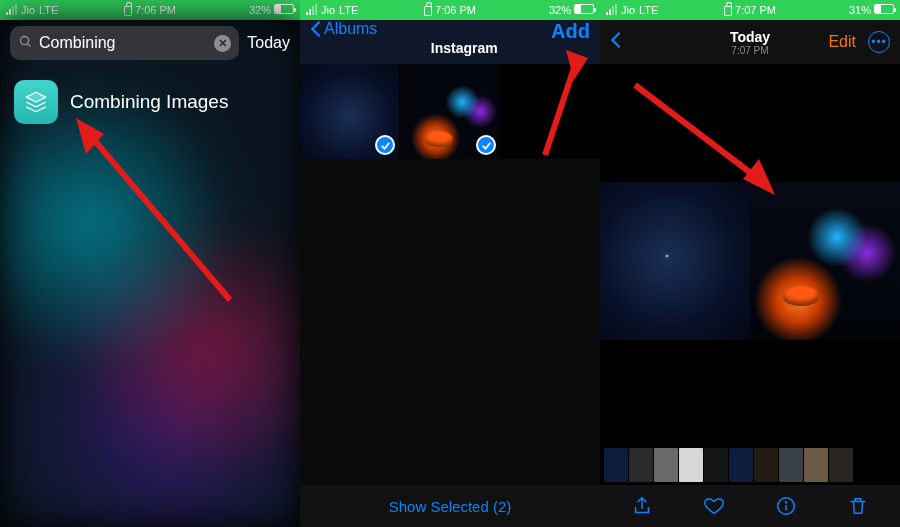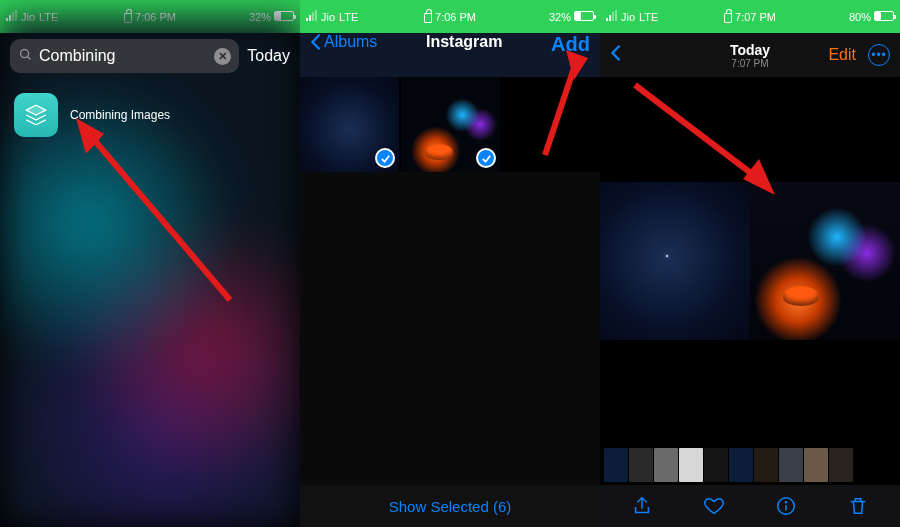"Jio" .statusbar { height: 33px -> 20px }
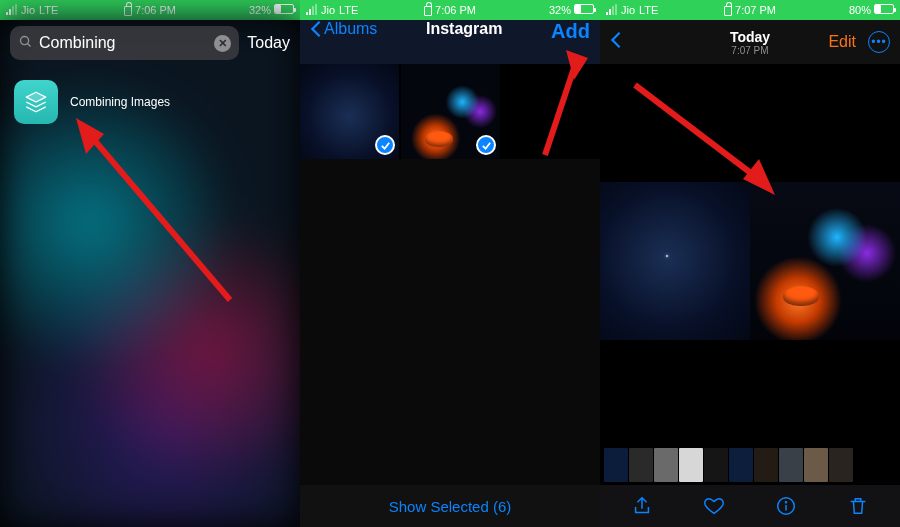"80%" span { text: 80% -> 31% }
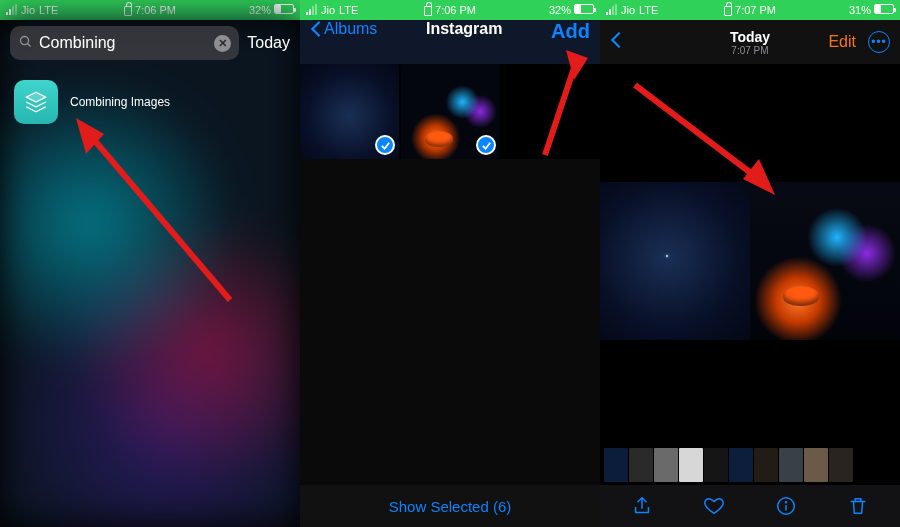"Instagram" .nav-title { font-size: 16px -> 14px; margin-top: none -> 20px }
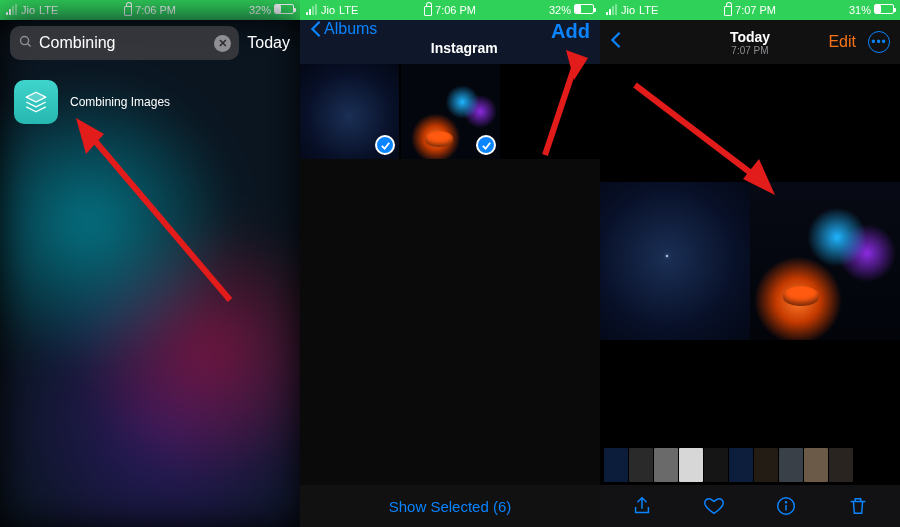"Combining Images" .result-label { font-size: 12px -> 19px }
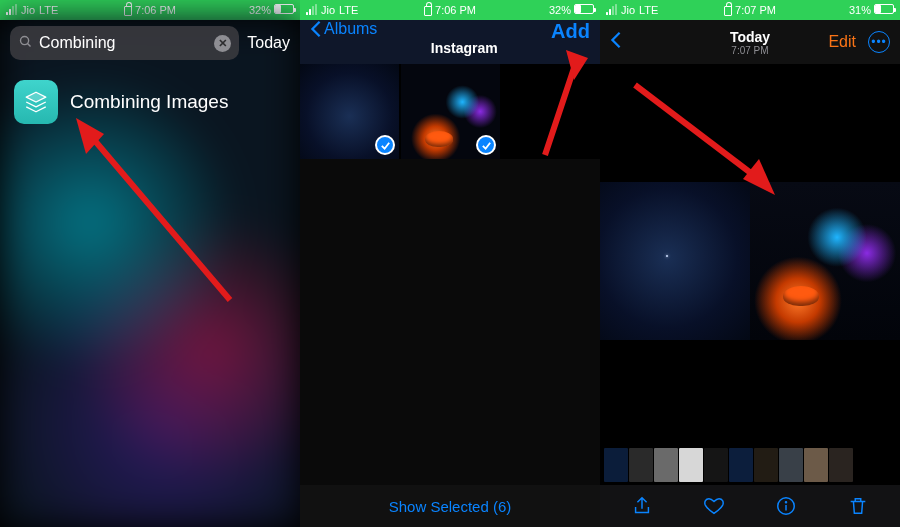"Show Selected (6)" span.footer-link { text: 6 -> 2 }
